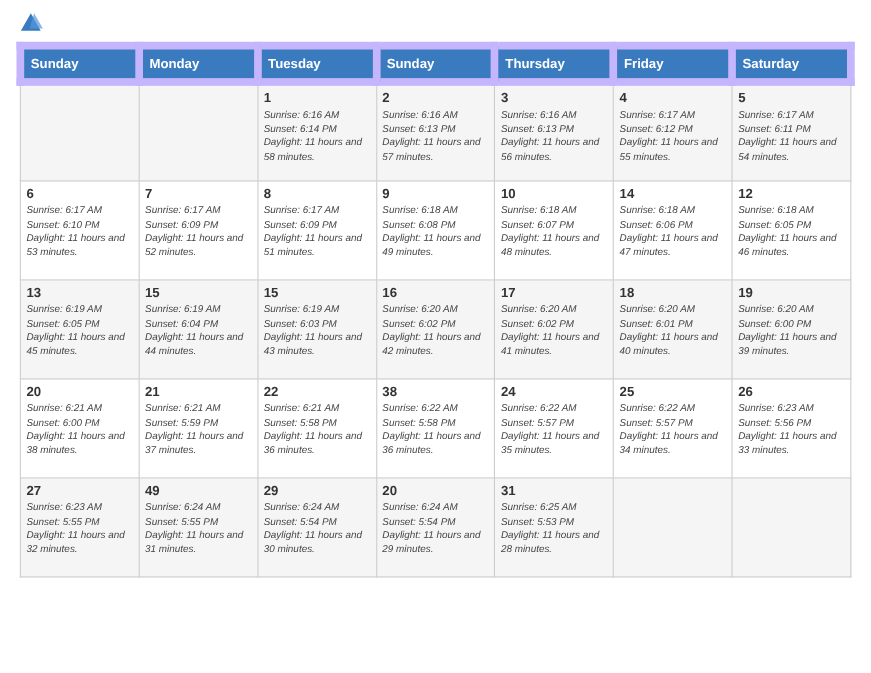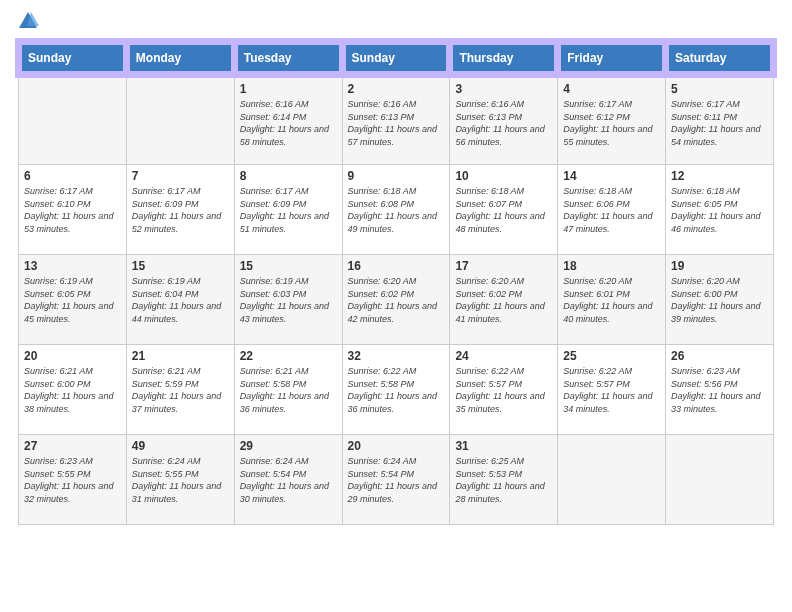"32" span.day-number { text: 32 -> 38 }
